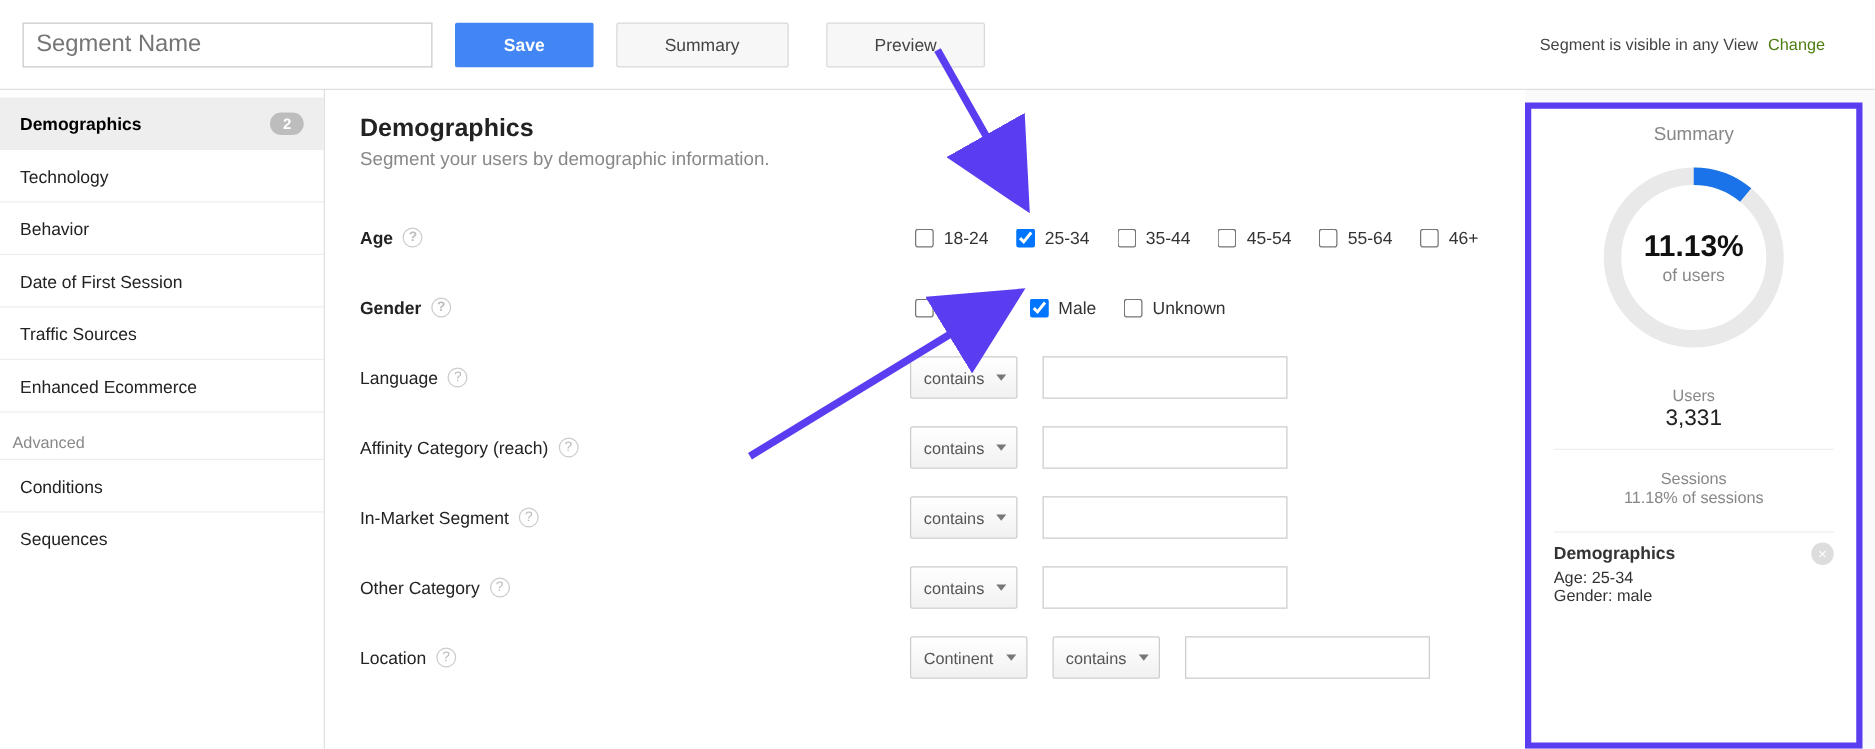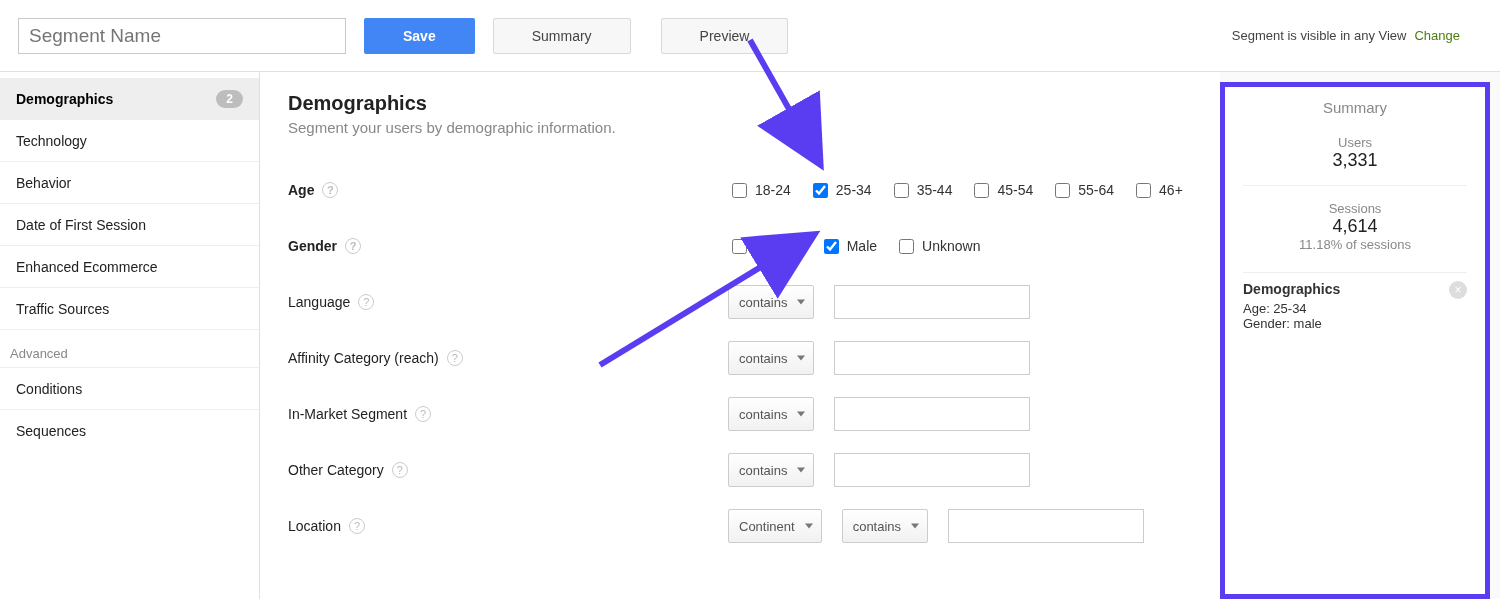"11.13%" div.donut-wrap { html: none -> <div> <svg> <circle></circle> <circle></circle> </svg> <div> <div>11.13%</div> <div>of users</div> </div> </div> }
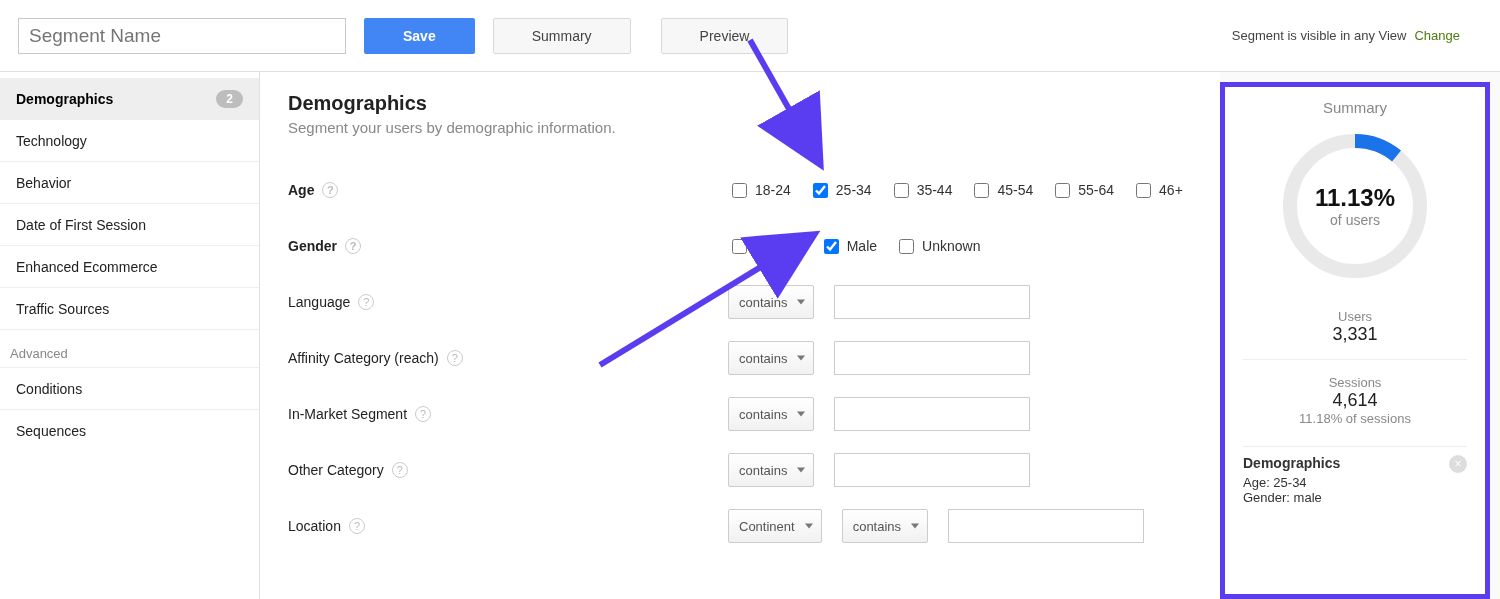"Enhanced Ecommerce" div.side-item { order: before "Traffic Sources" -> after "Traffic Sources" }
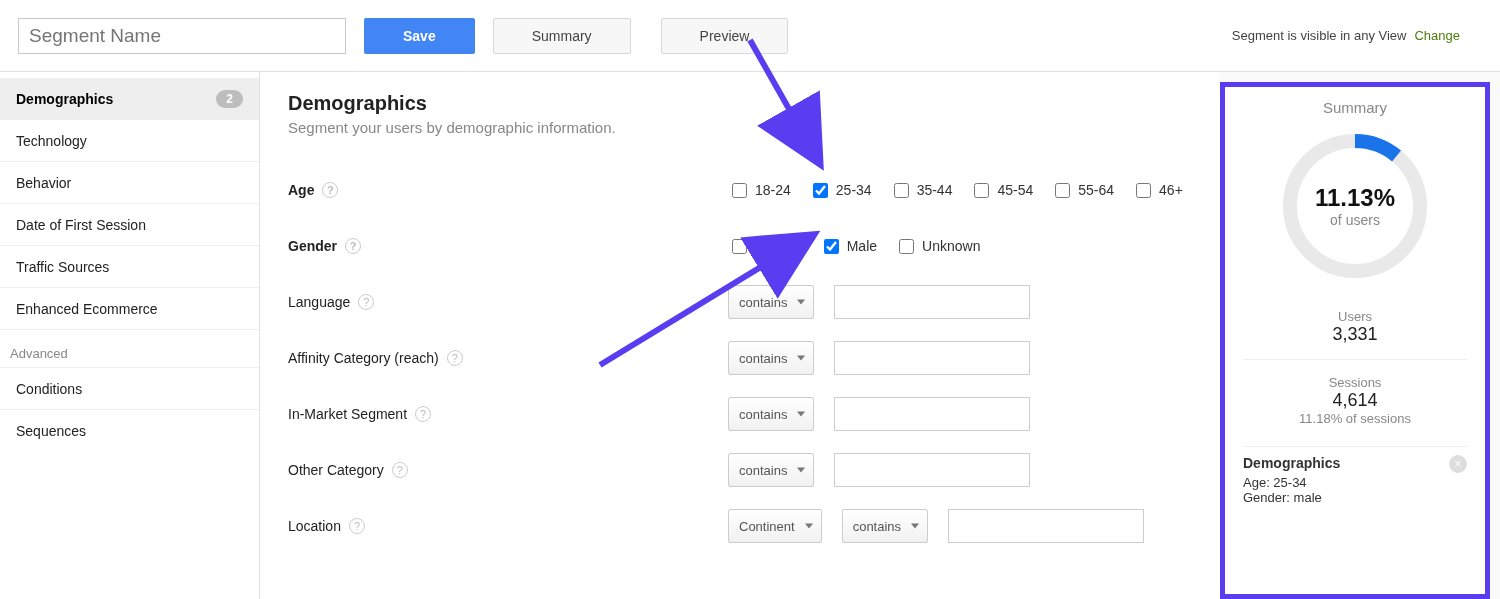"4,614" div.v { html: <div>4,614</div> -> none }
